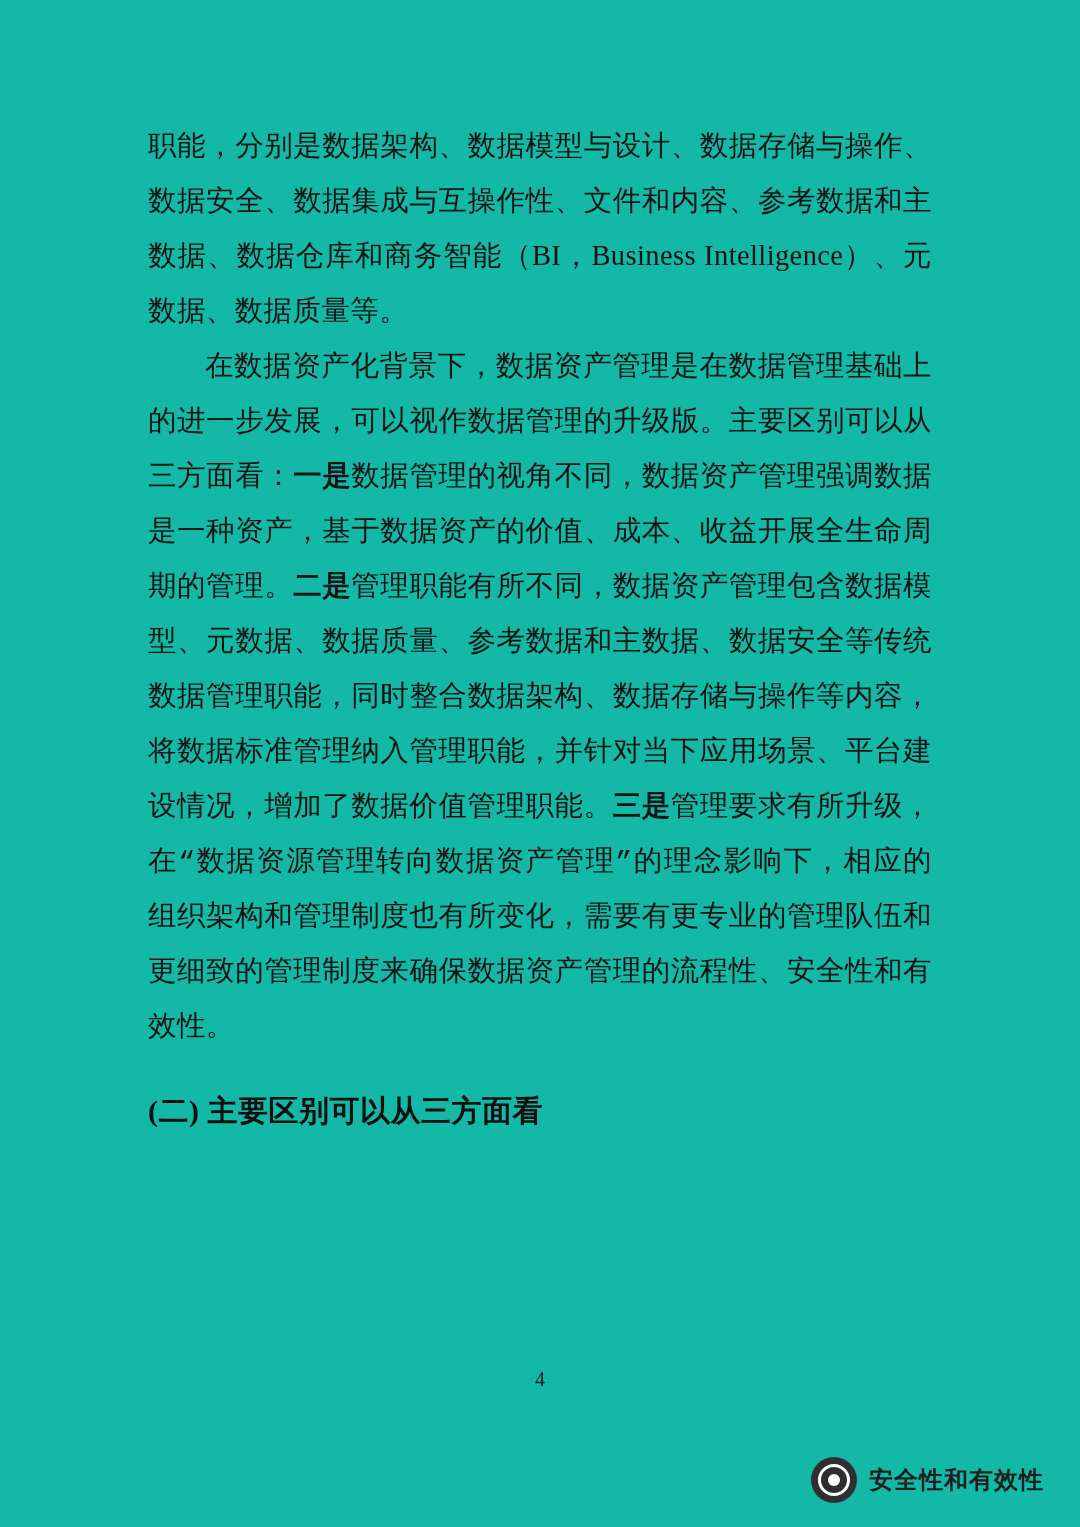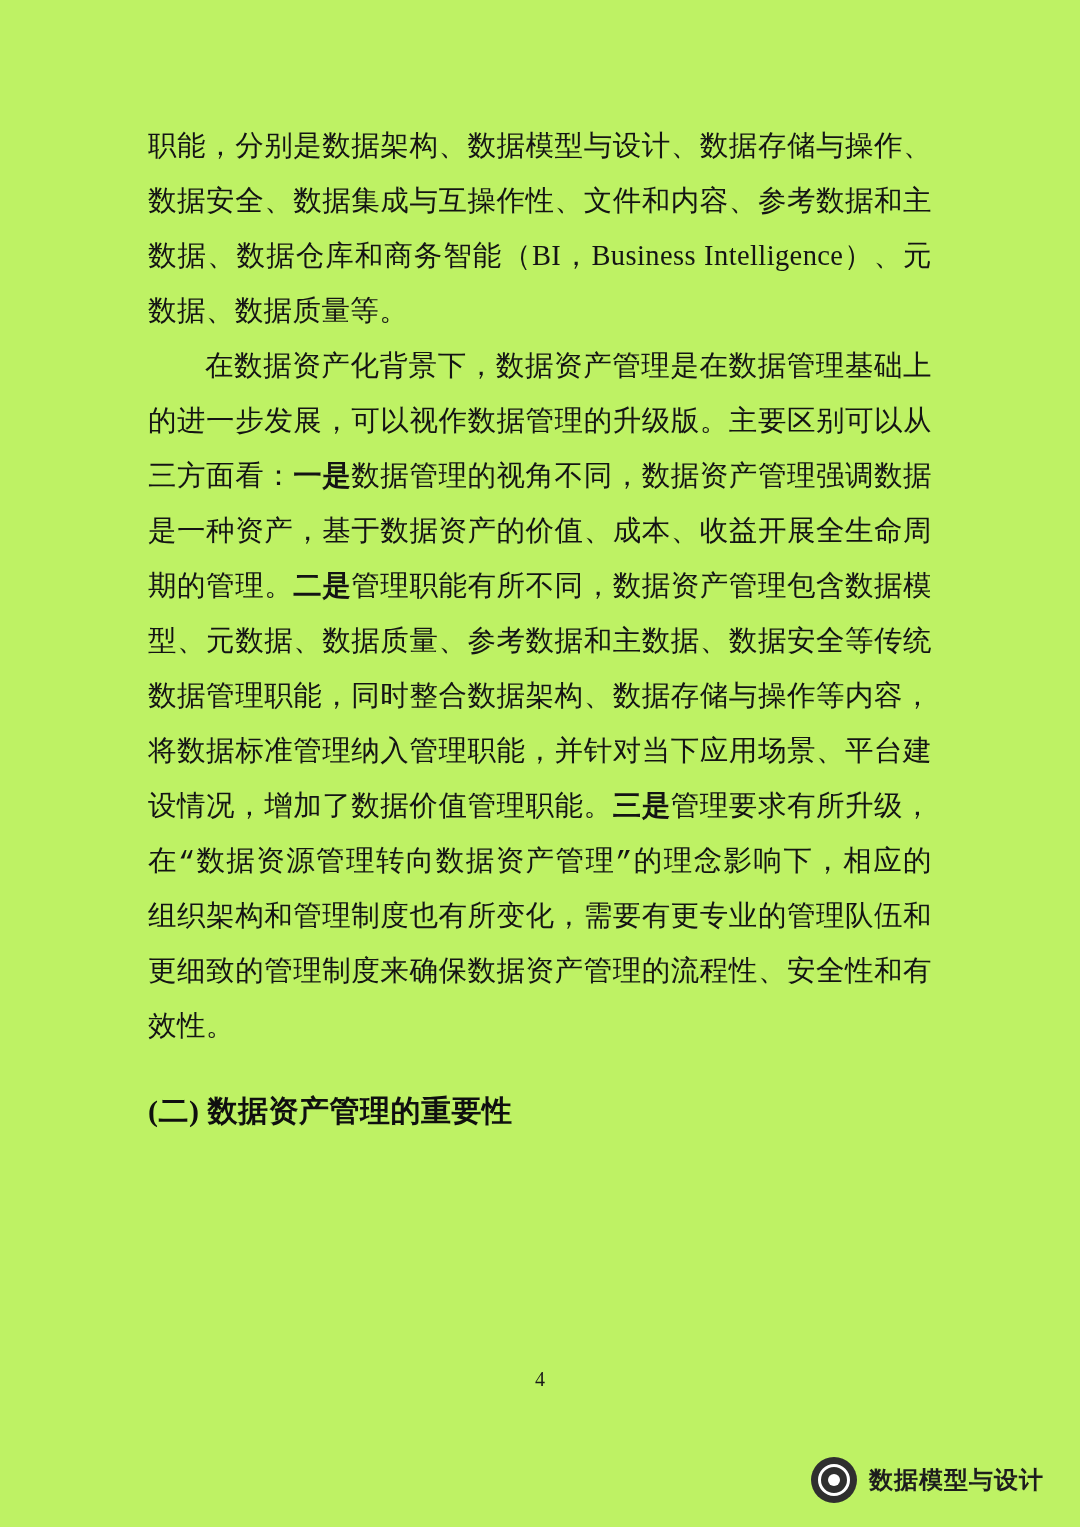"职能，分别是数据架构、数据模型与设计、数据存储与操作、数据安全、数据集成与互操作" .page { background: #bef264 -> #14b8a6 }
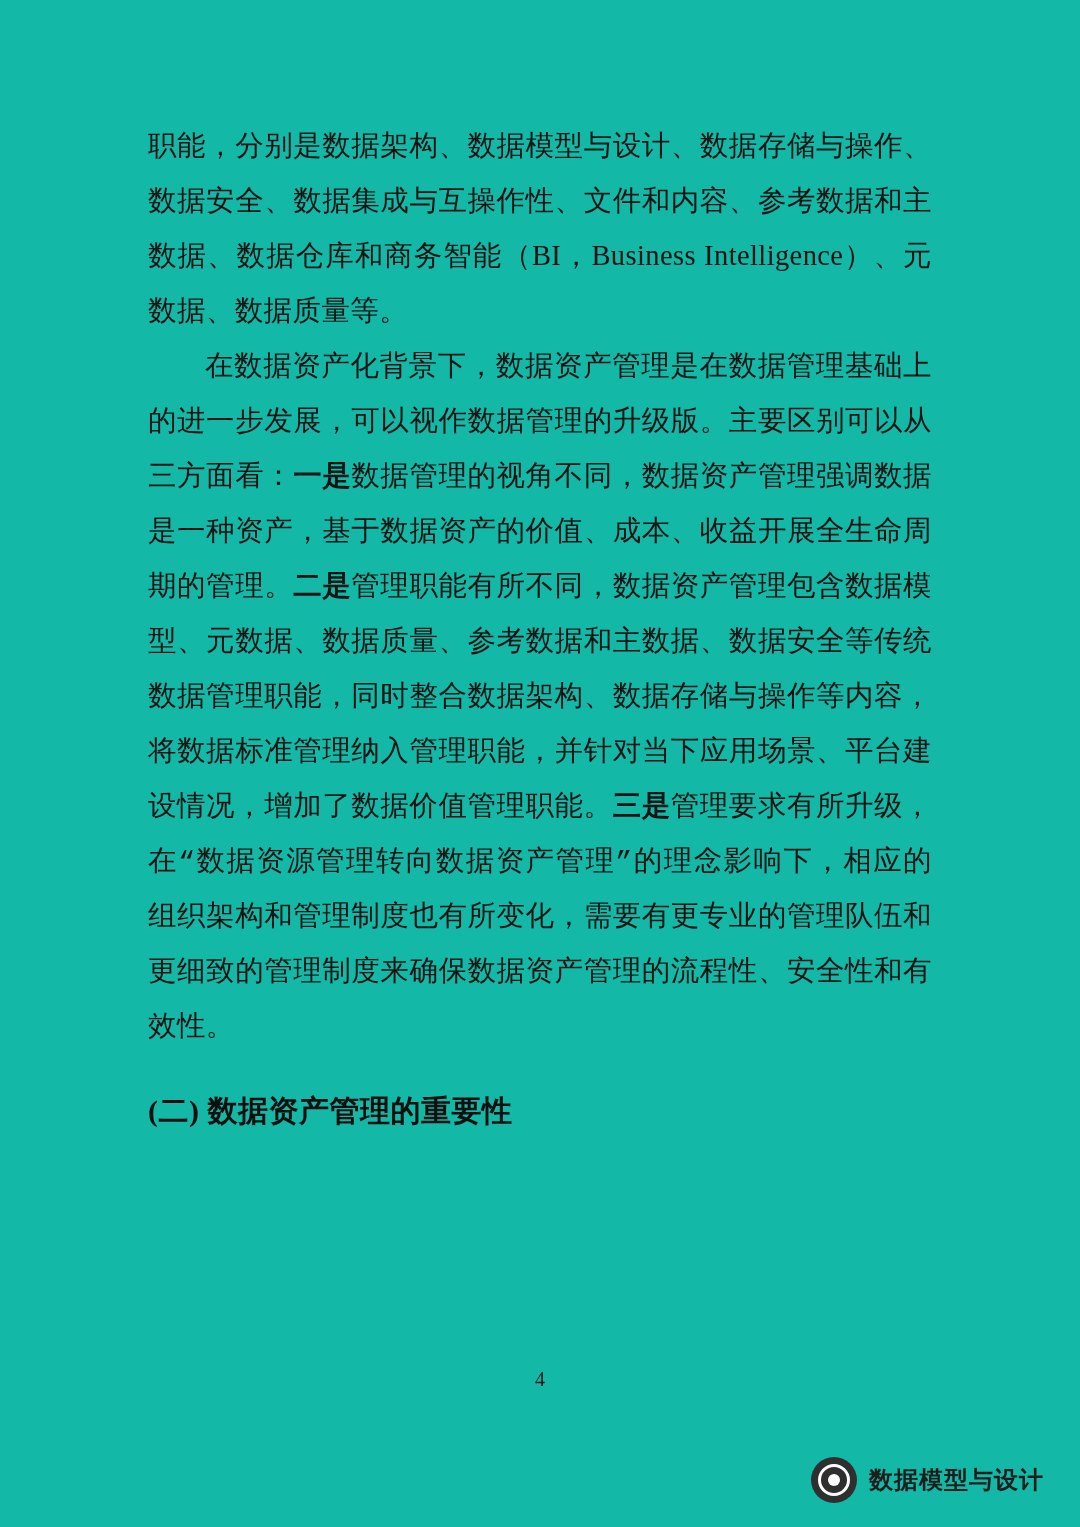"(二) 数据资产管理的重要性" h2.section-heading { text: 数据资产管理的重要性 -> 主要区别可以从三方面看 }
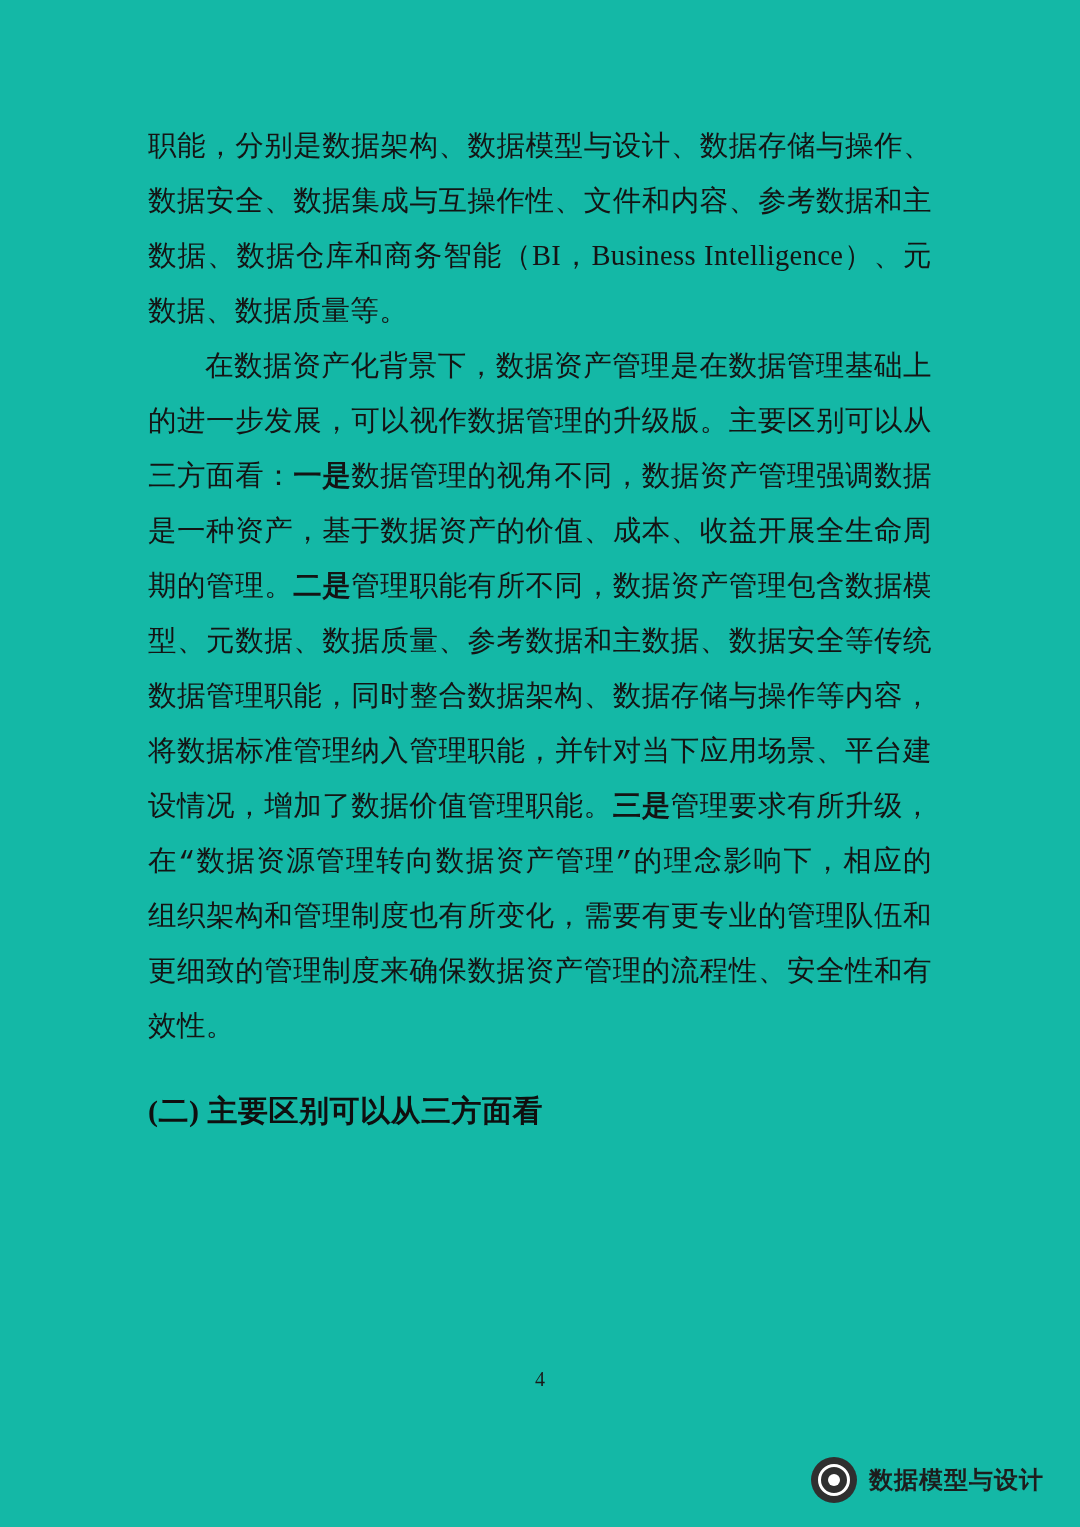"数据模型与设计" div.footer-text { text: 数据模型与设计 -> 安全性和有效性 }
